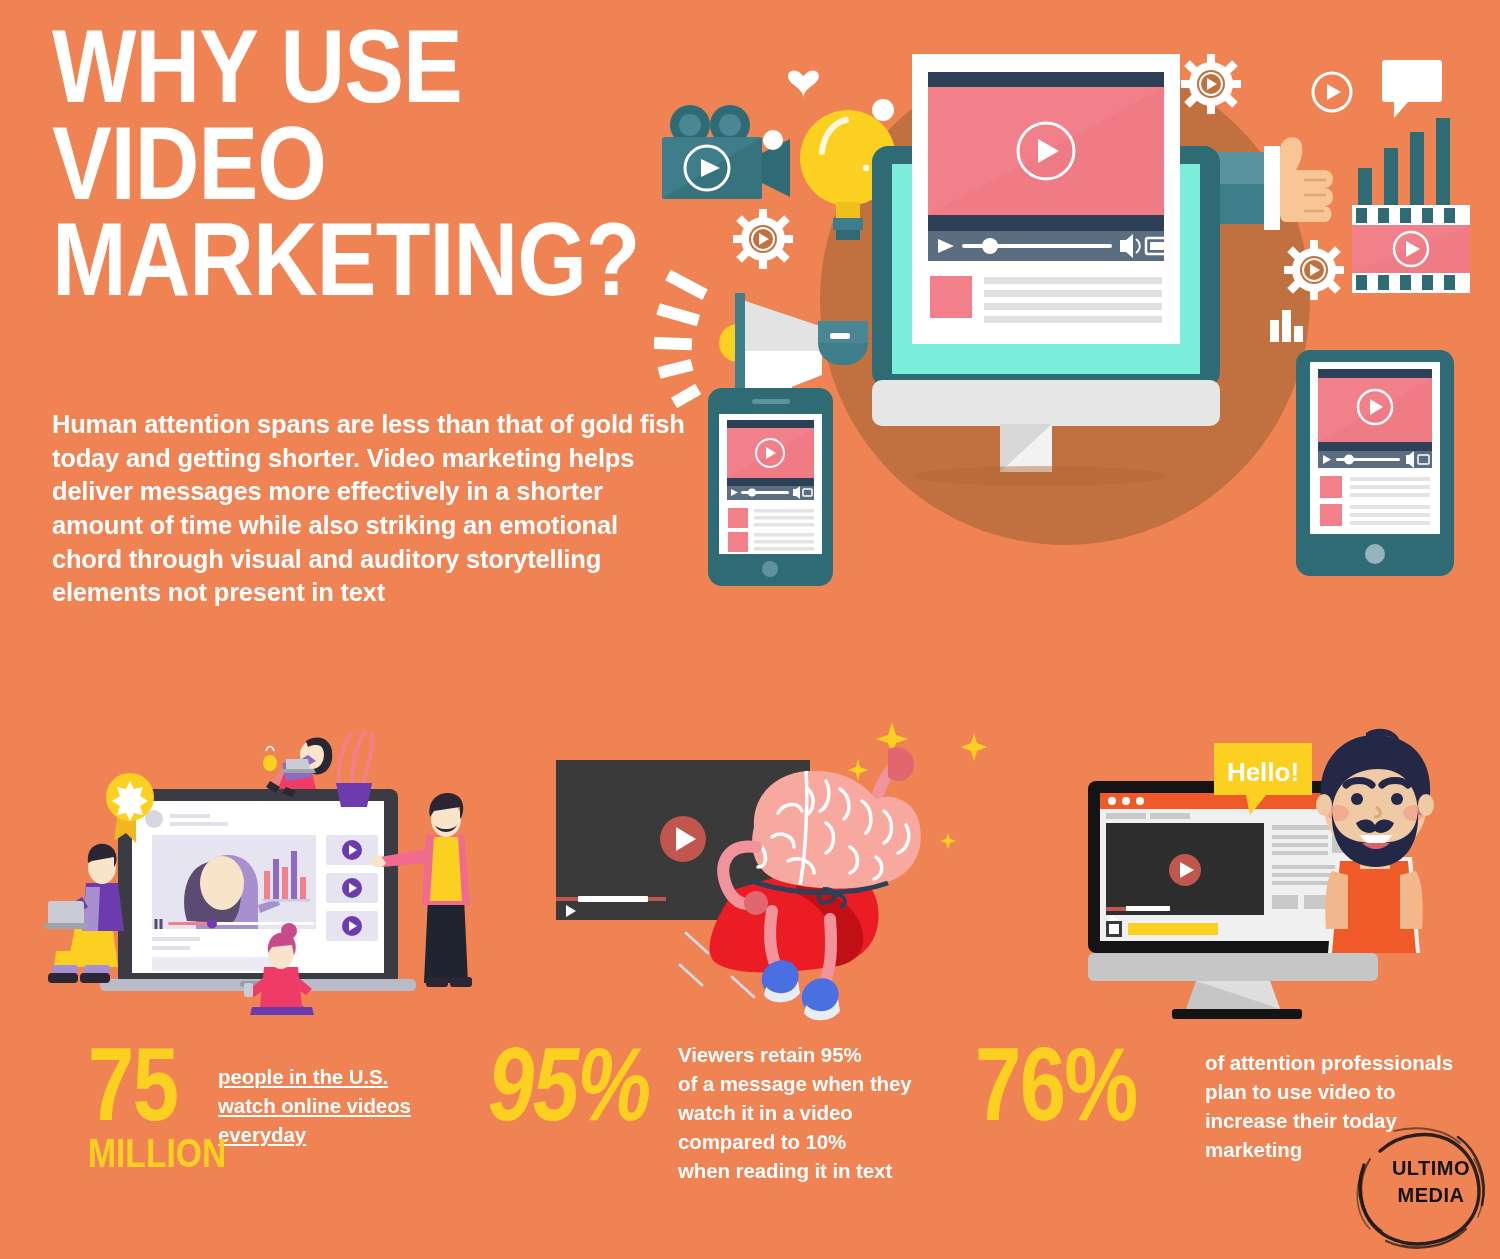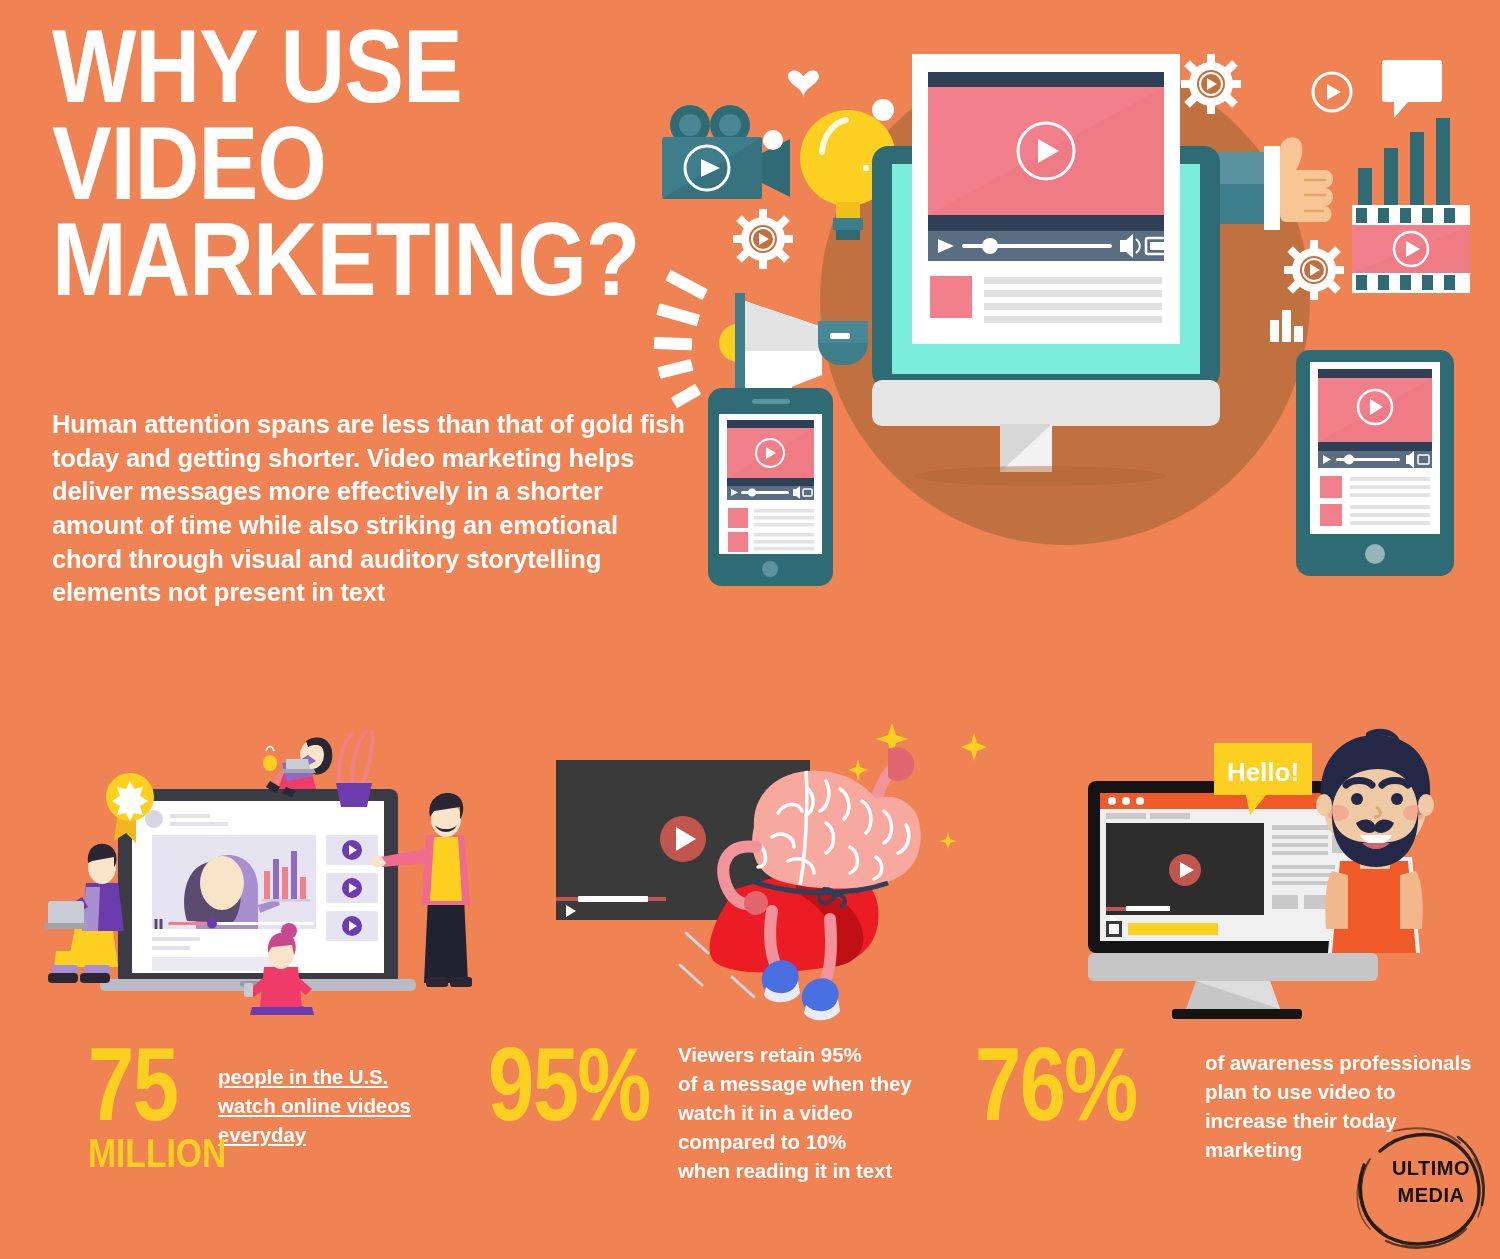"95%" #stat-2 .numwrap { font-style: none -> italic }
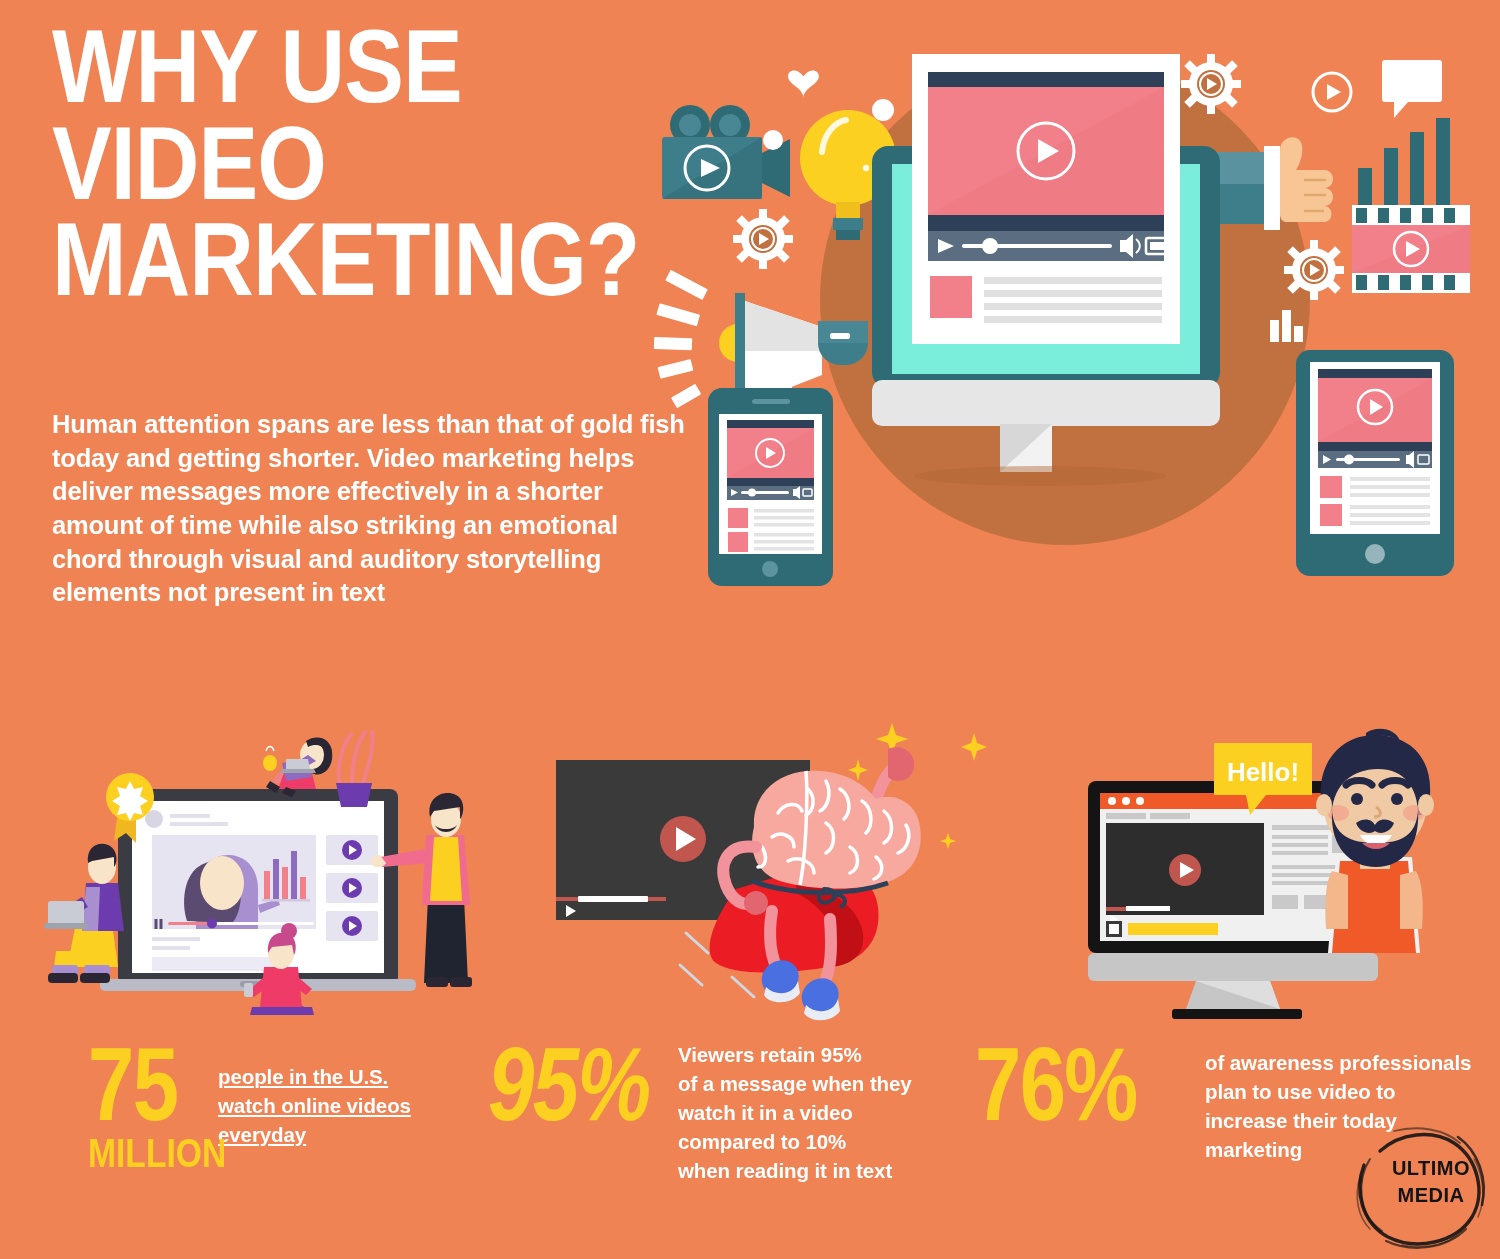"of awareness professionals" div { text: awareness -> attention }
